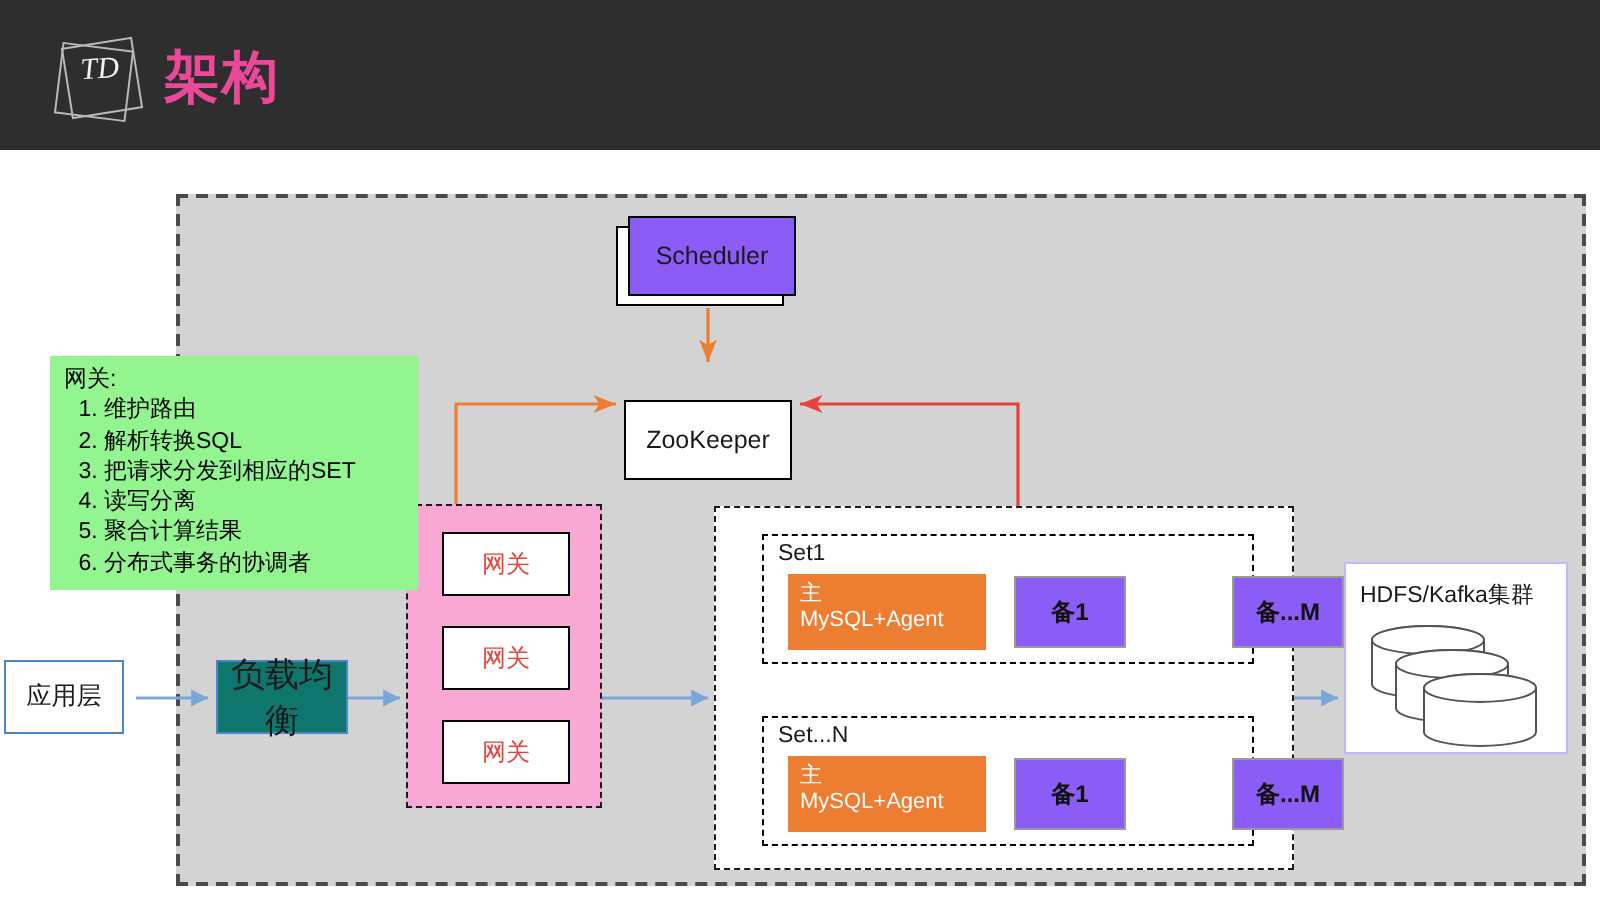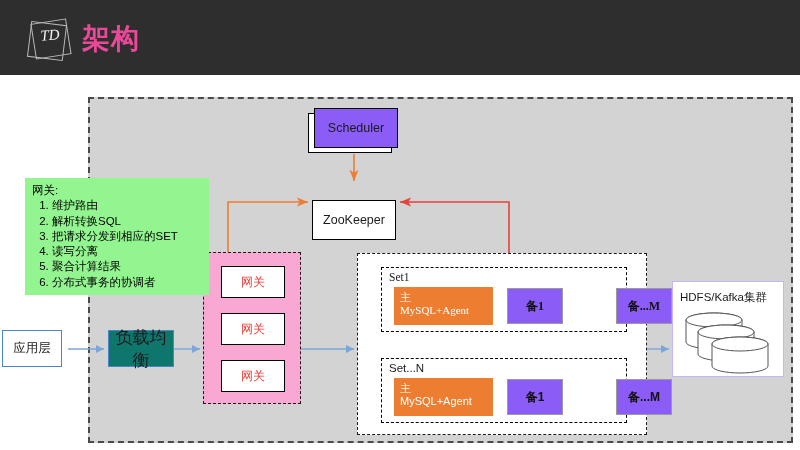"Set1" #set-card-1 { font-family: Liberation Serif, serif -> none }
